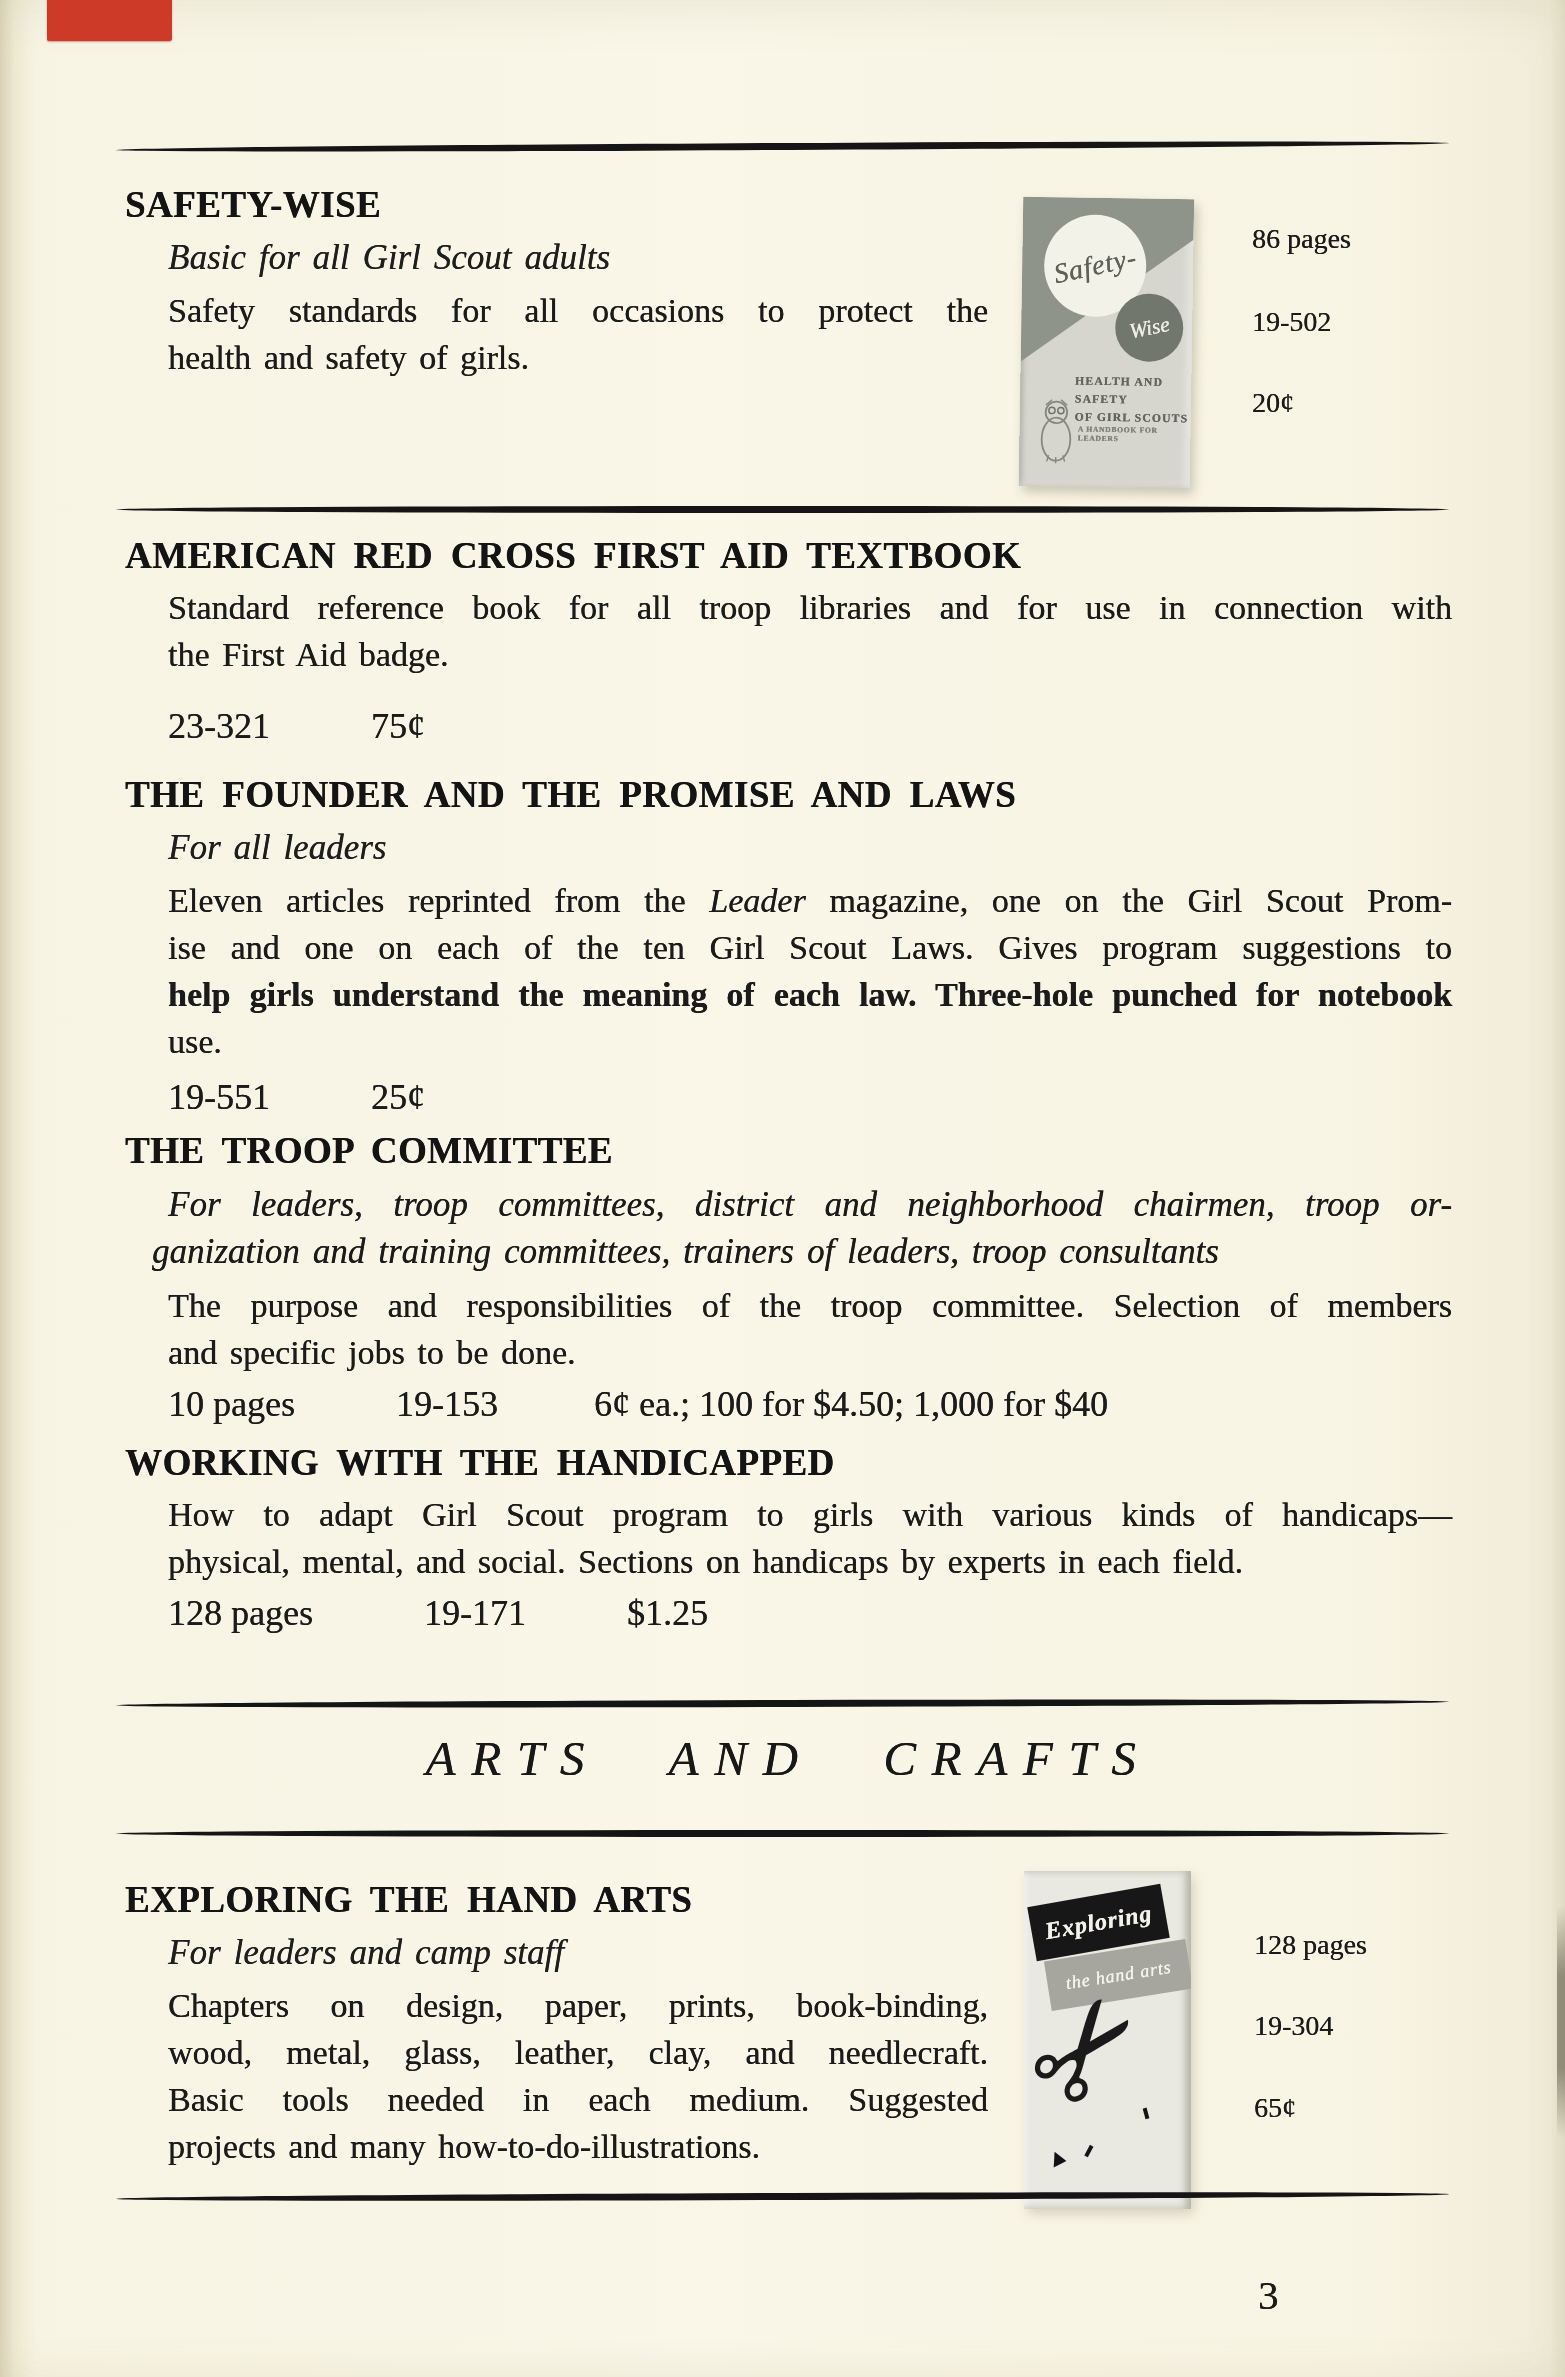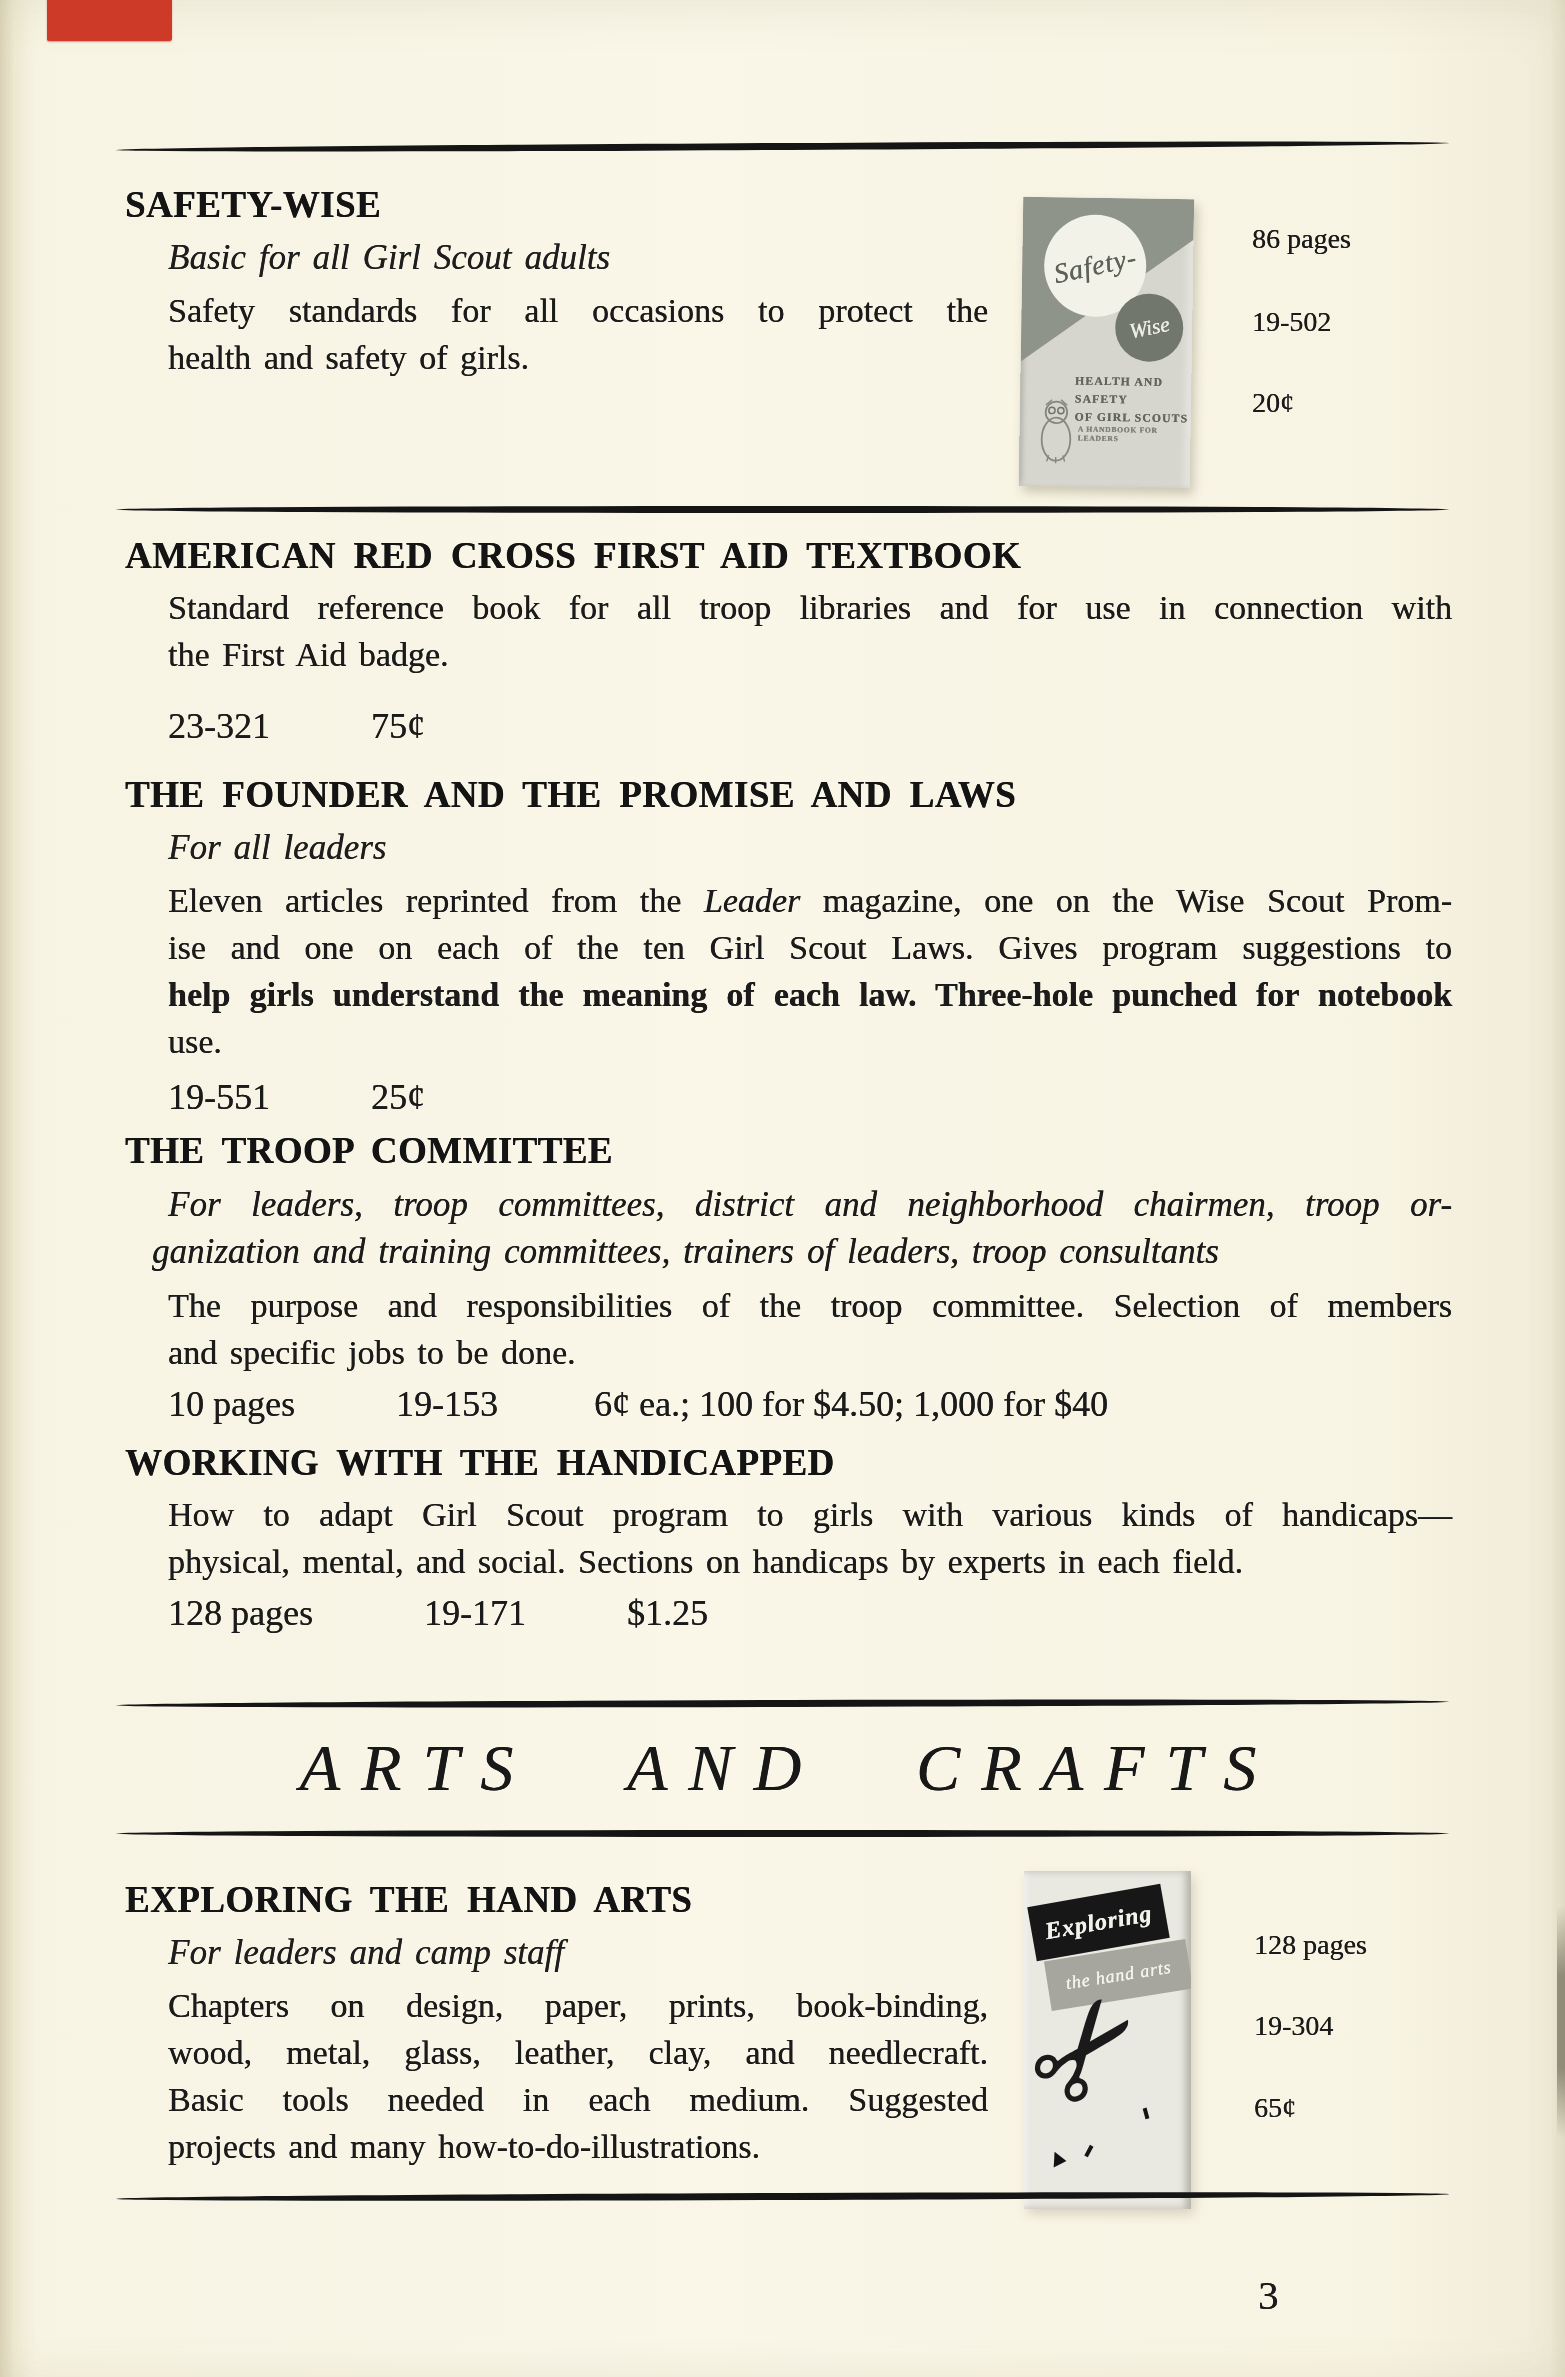"magazine, one on the Wise" span { text: Wise -> Girl }
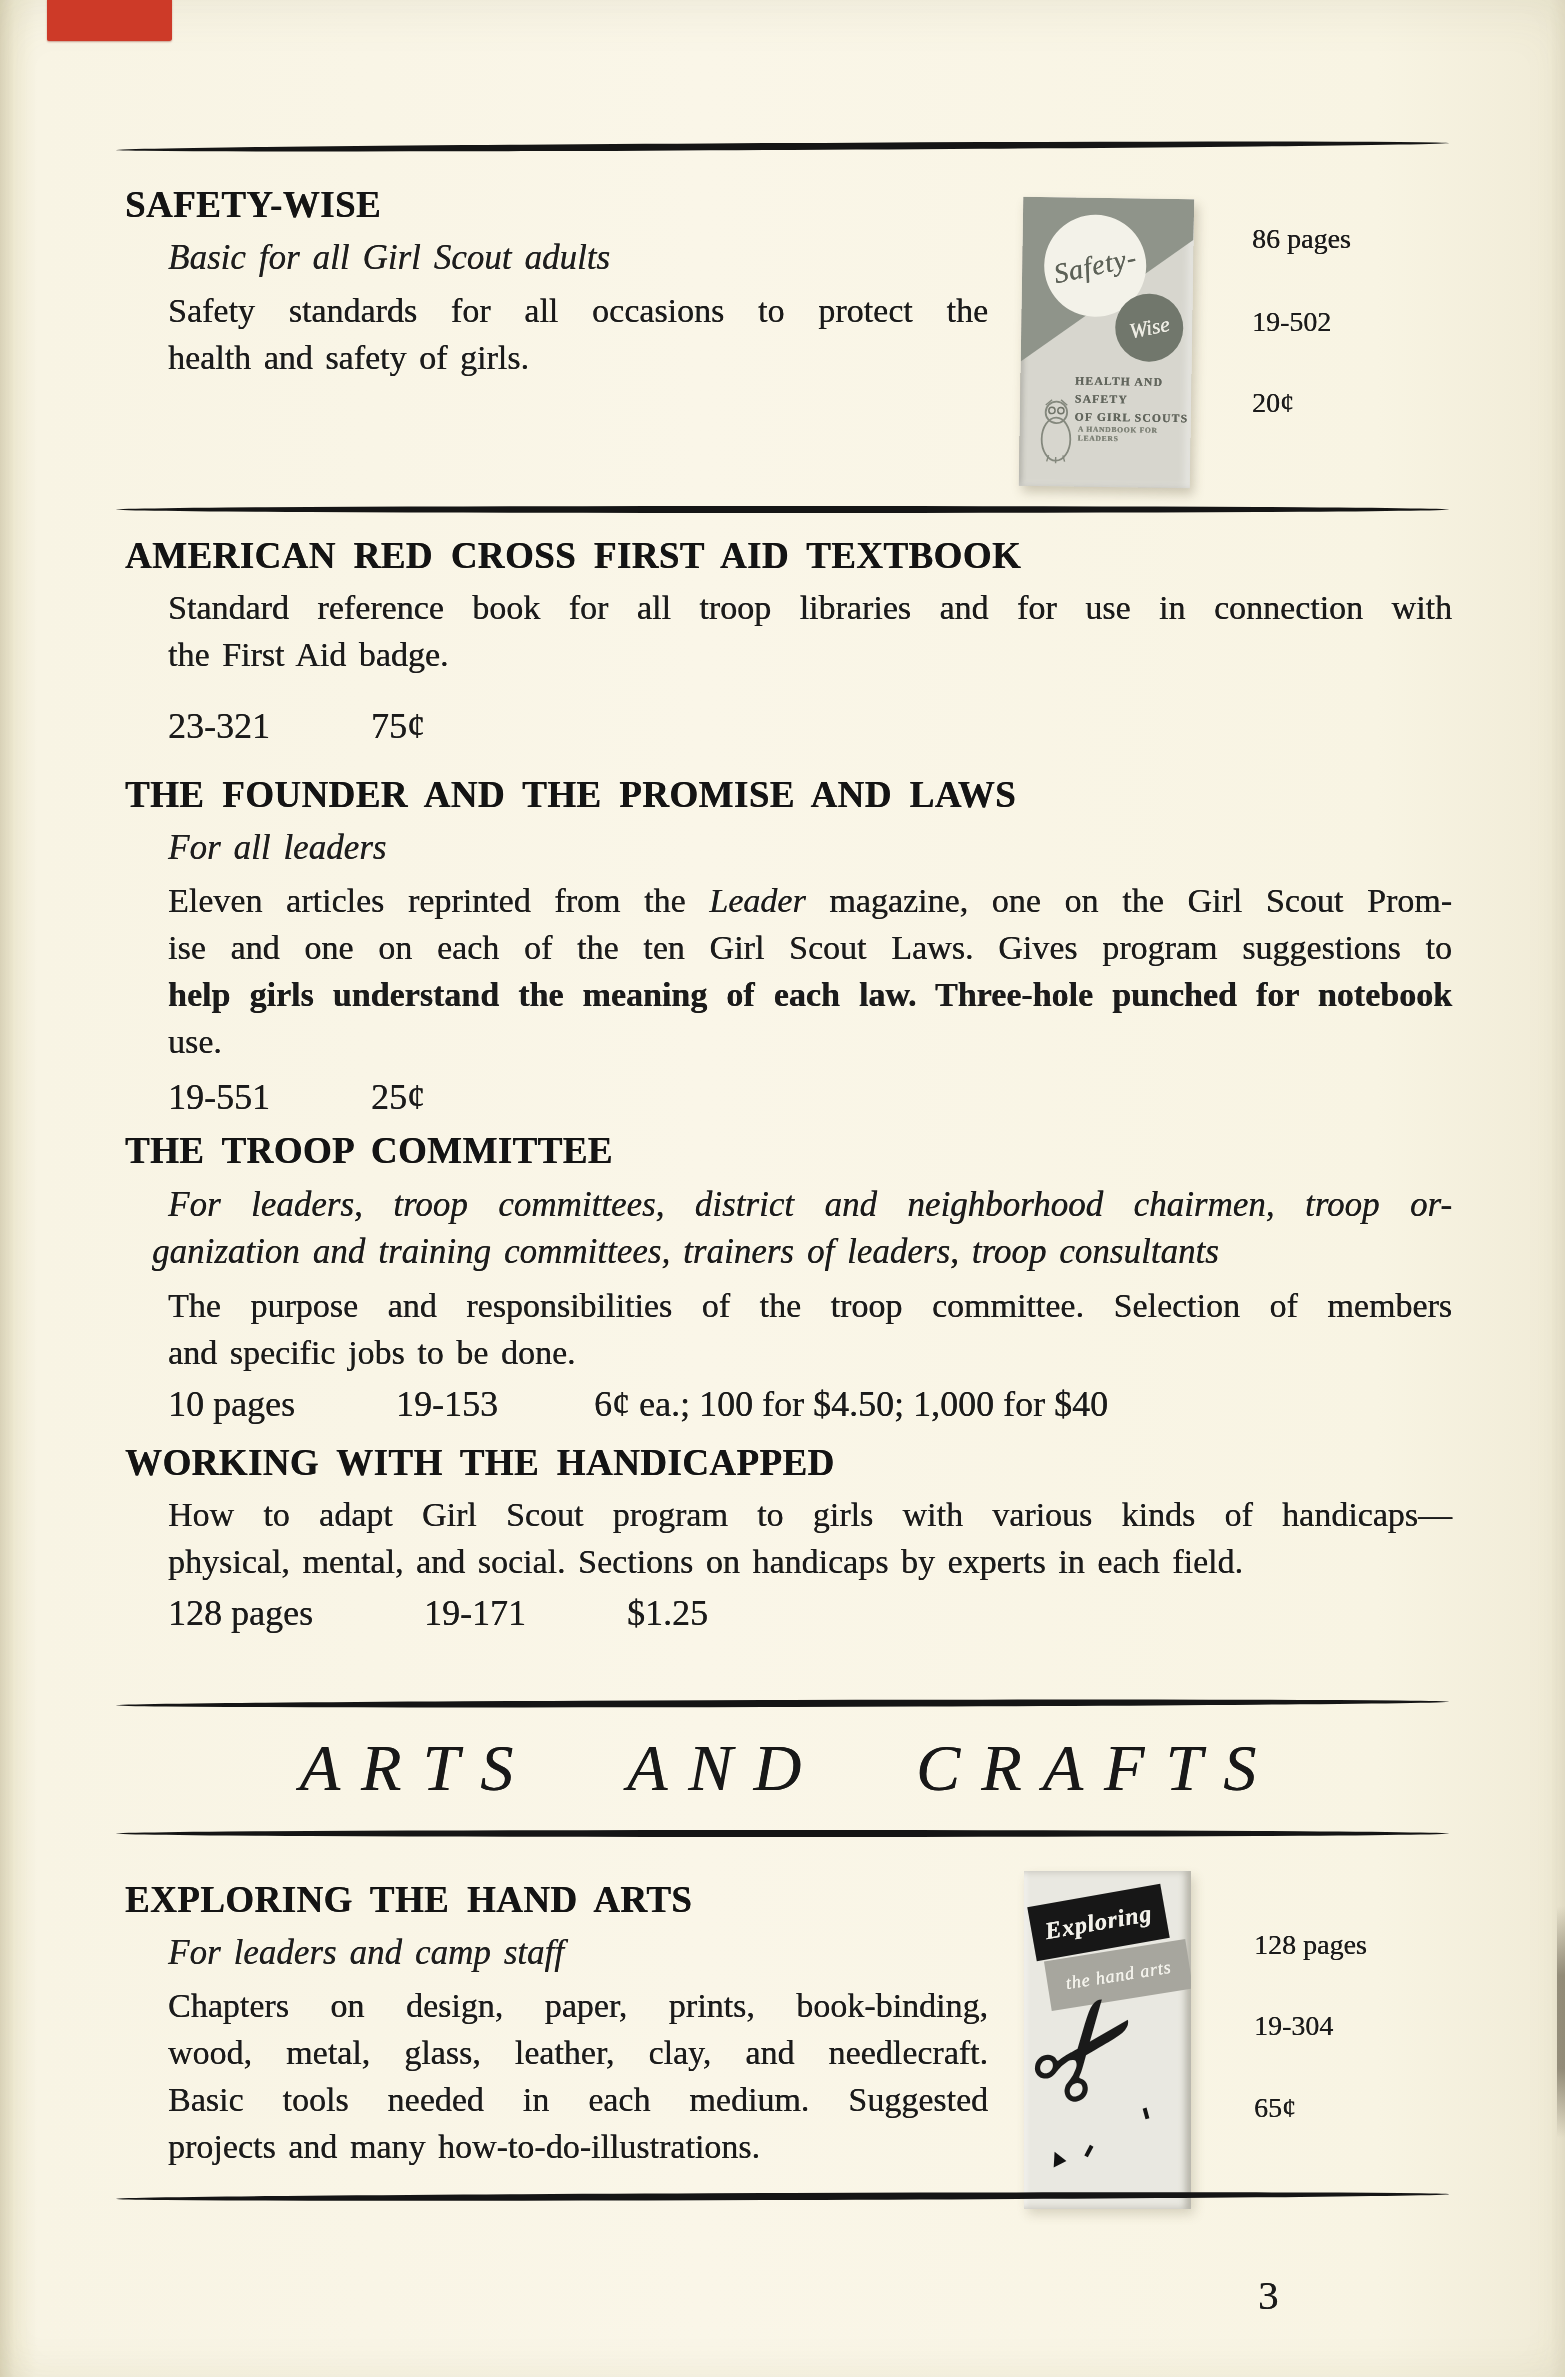"ARTS AND CRAFTS" .divider-heading { font-size: 66px -> 49px }
